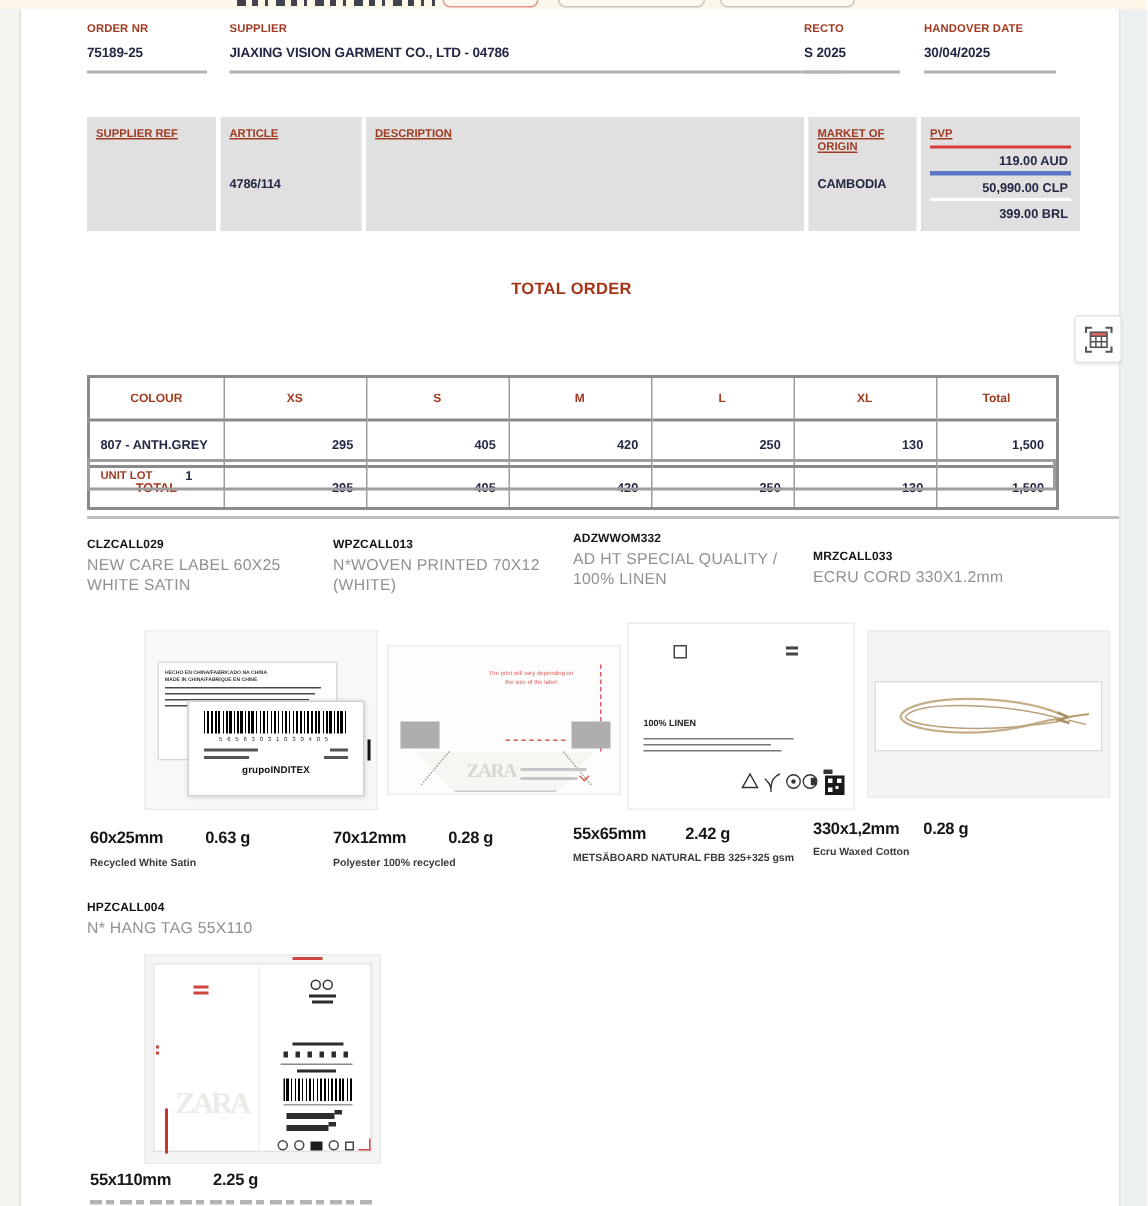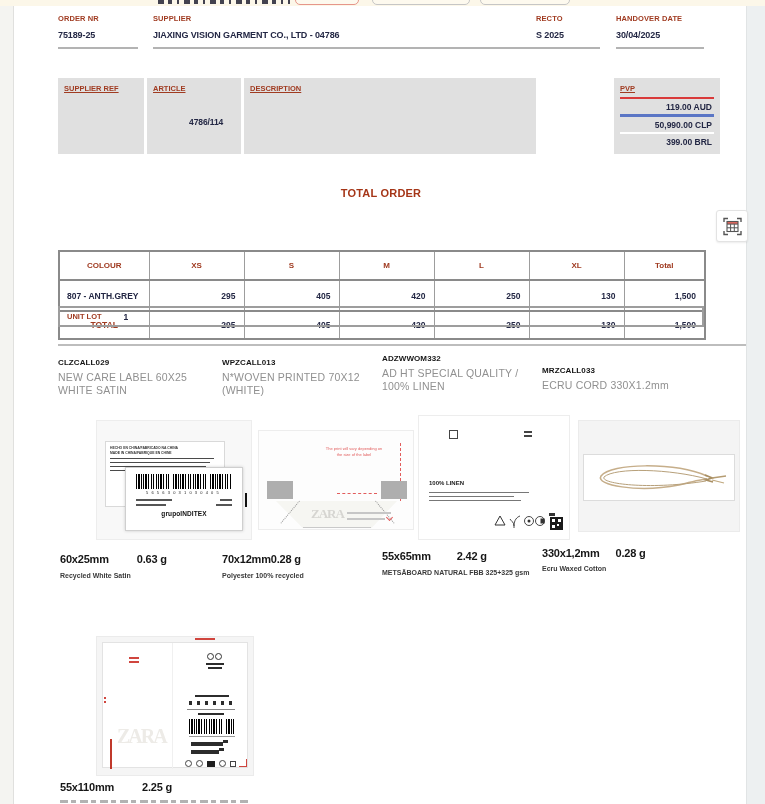"MARKET OF ORIGIN" div.dbox { html: none -> <div> <div>MARKET OF ORIGIN</div> <div>CAMBODIA</div> </div> }
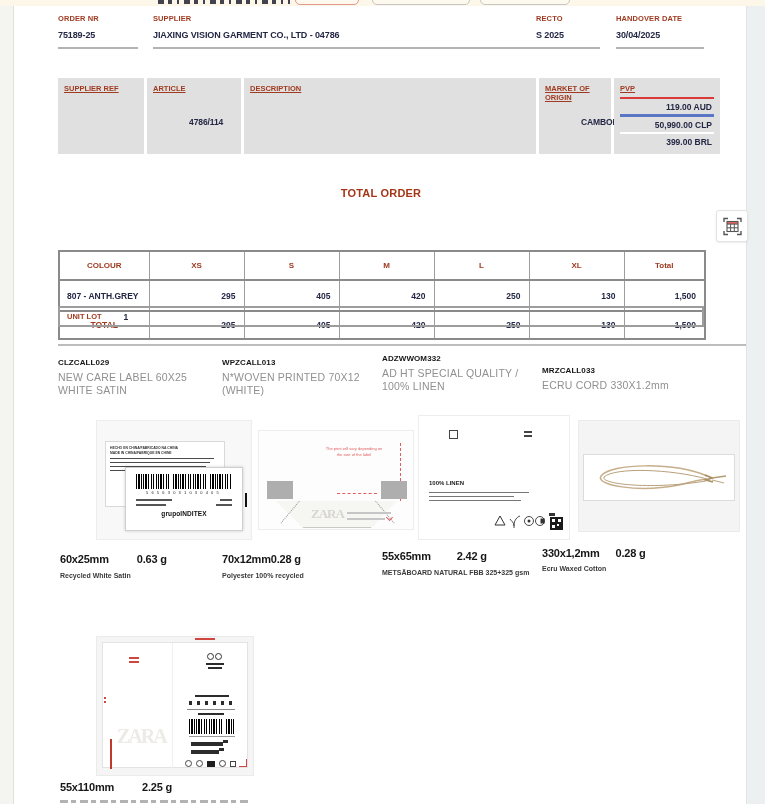"4786/114" .dvalue { margin-left: 36px -> none }
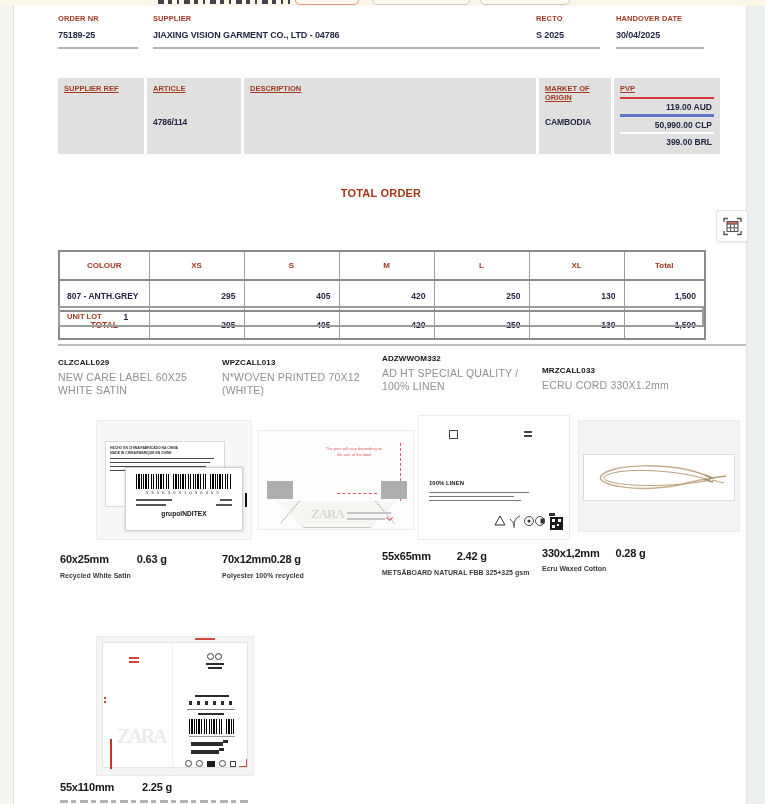"70x12mm" div.dims { gap: none -> 28px }
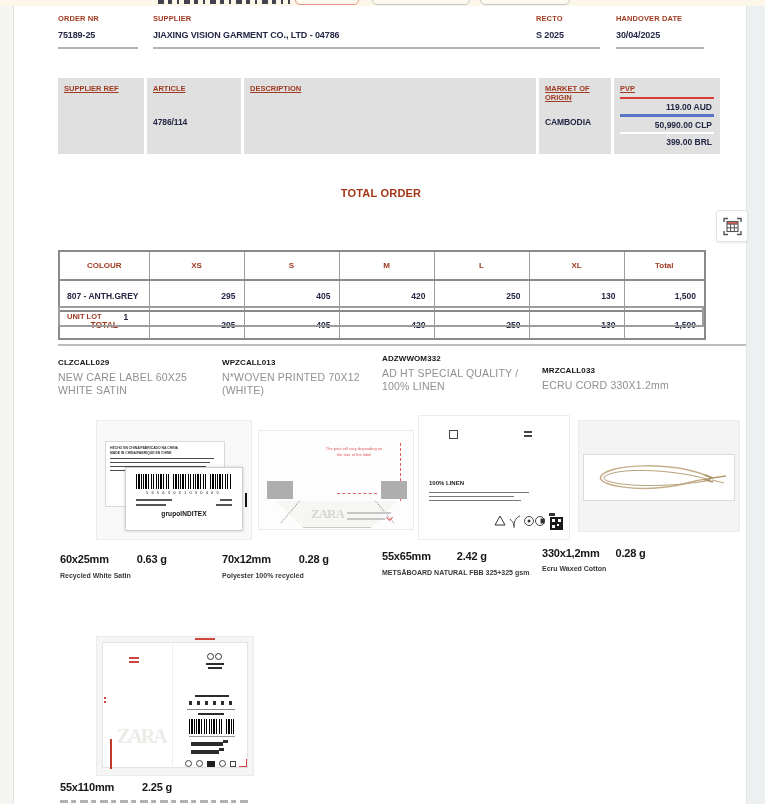"HPZCALL004" div.abs { html: none -> <div> <div>HPZCALL004</div> <div>N* HANG TAG 55X110</div> </div> }
